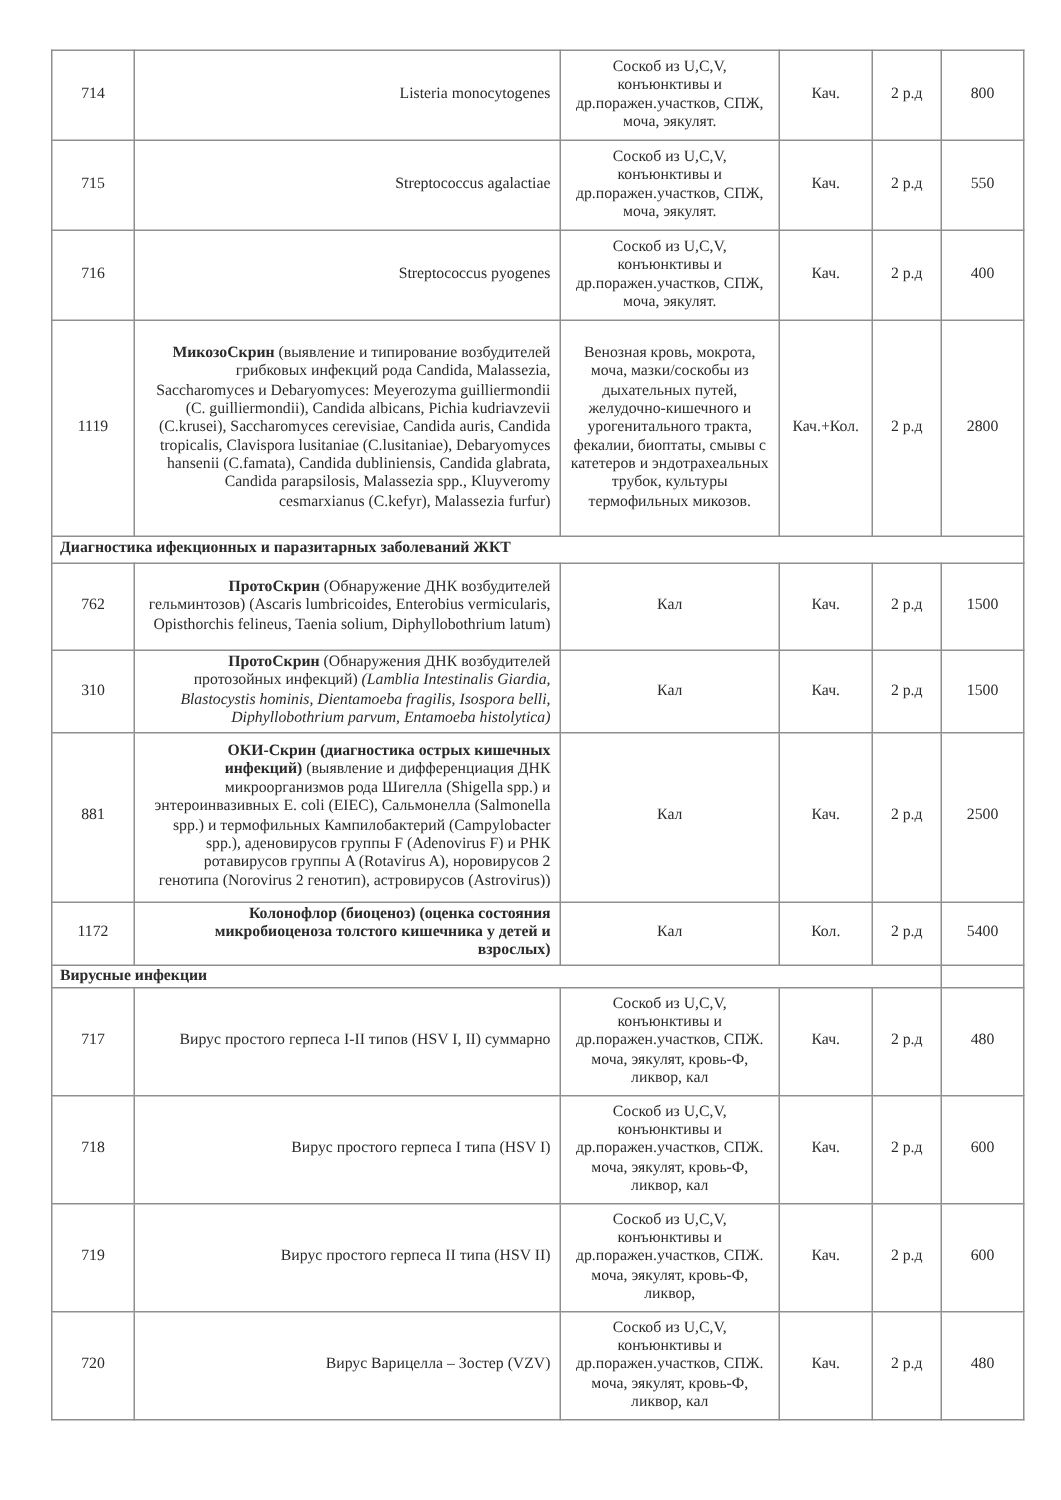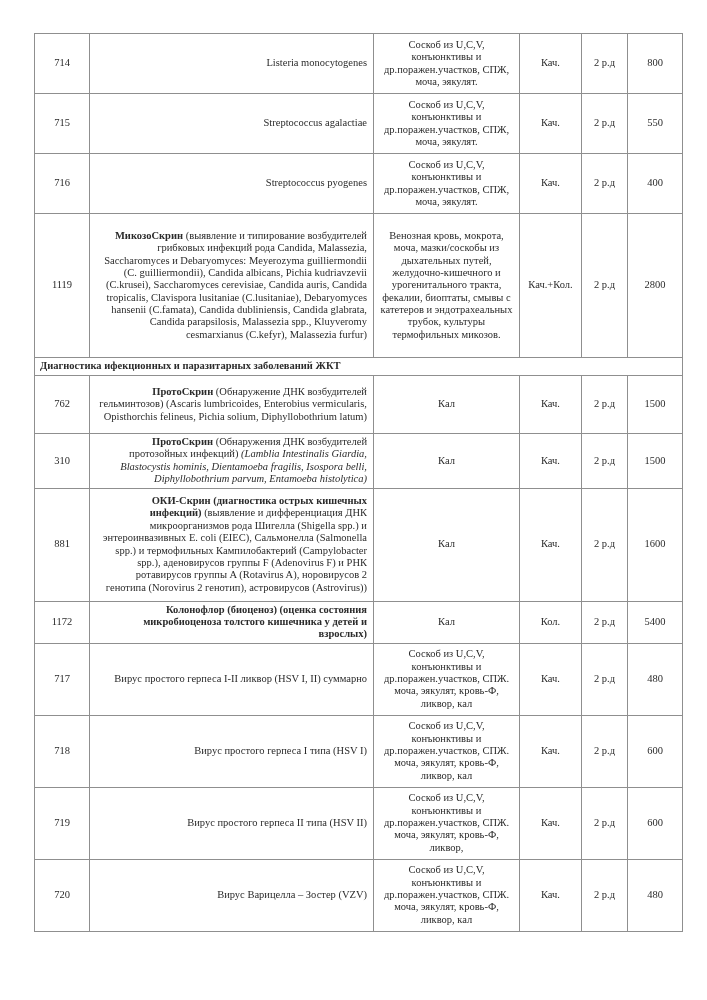"(Обнаружение ДНК возбудителей" span { text: Pichia -> Taenia }
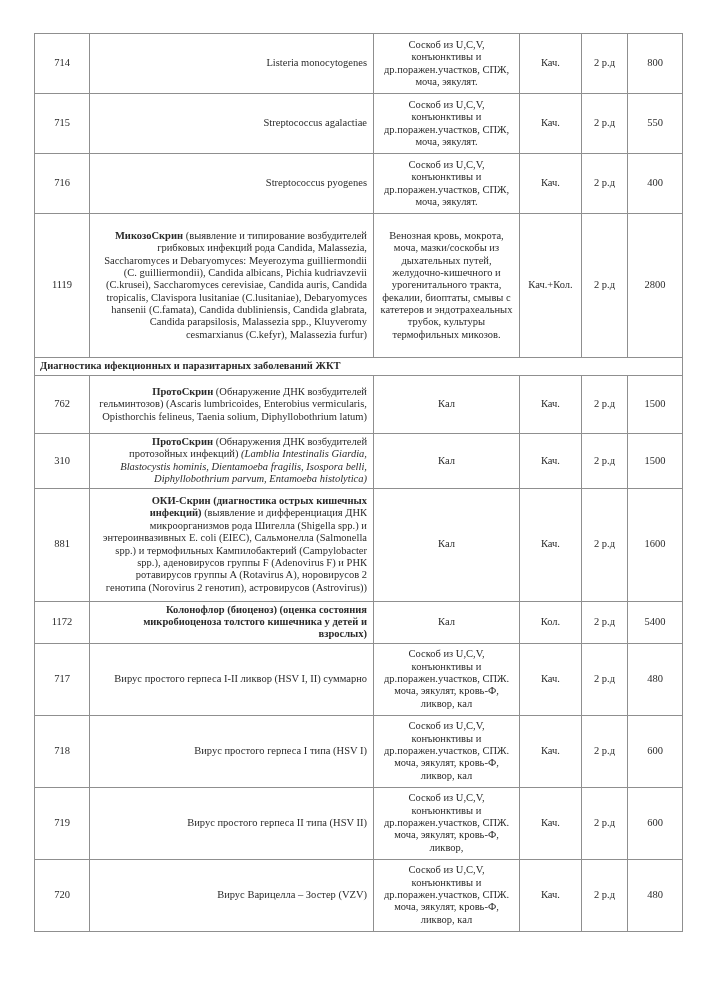"1600" td.cell-price { text: 1600 -> 2500 }
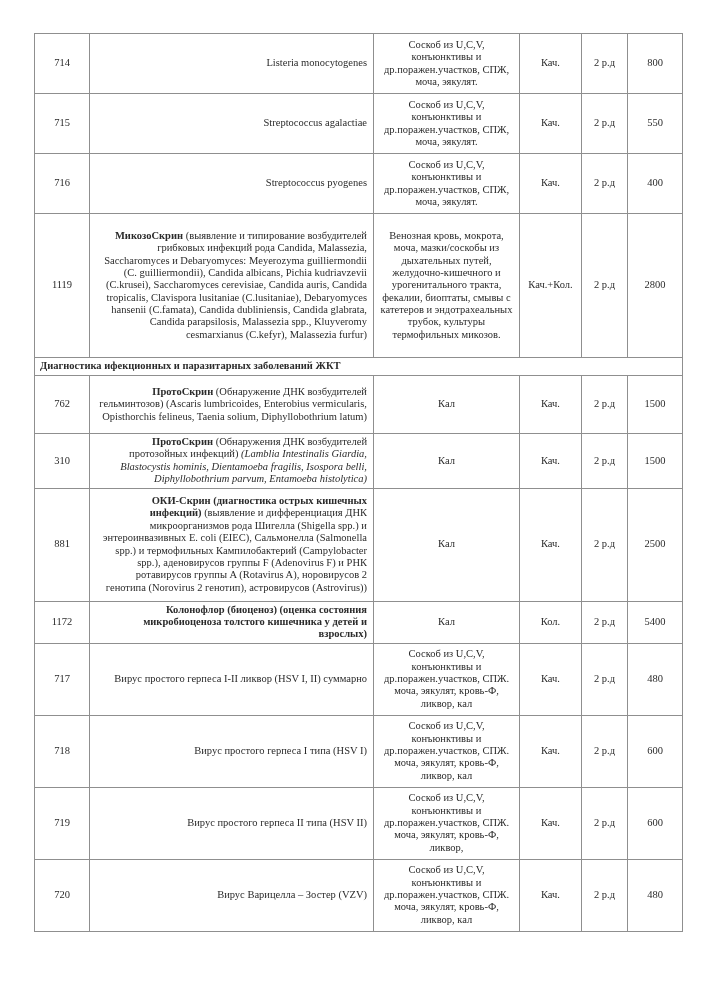"Вирусные инфекции" tr.section-row { html: none -> <tr> <td>Вирусные инфекции</td> <td></td> </tr> }
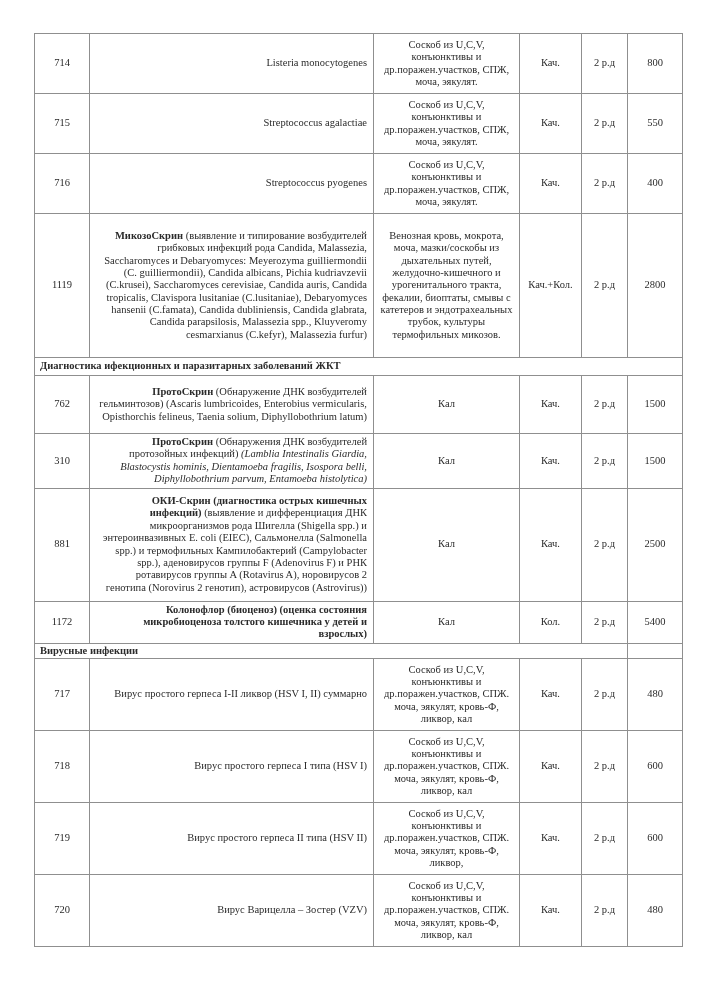"Вирус простого герпеса I-II ликвор" span { text: ликвор -> типов }
